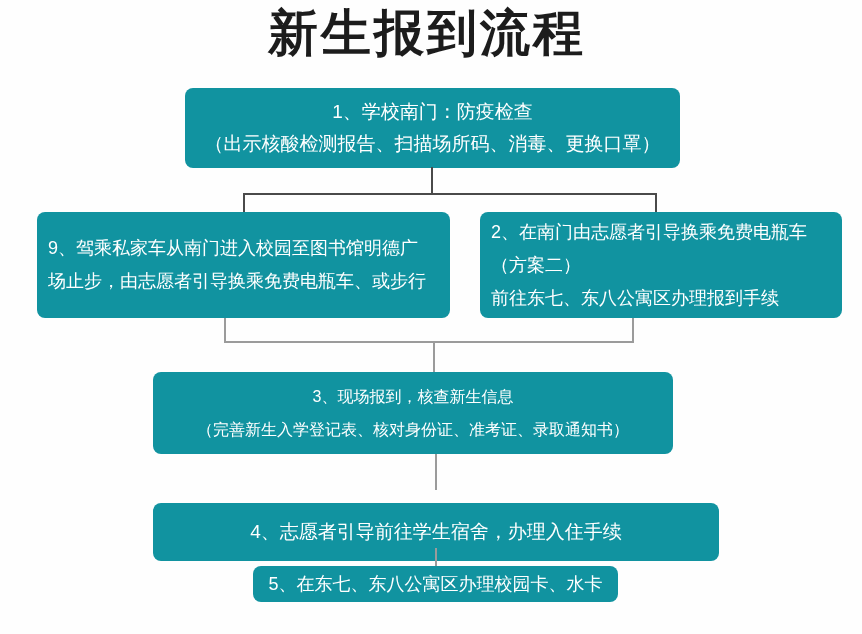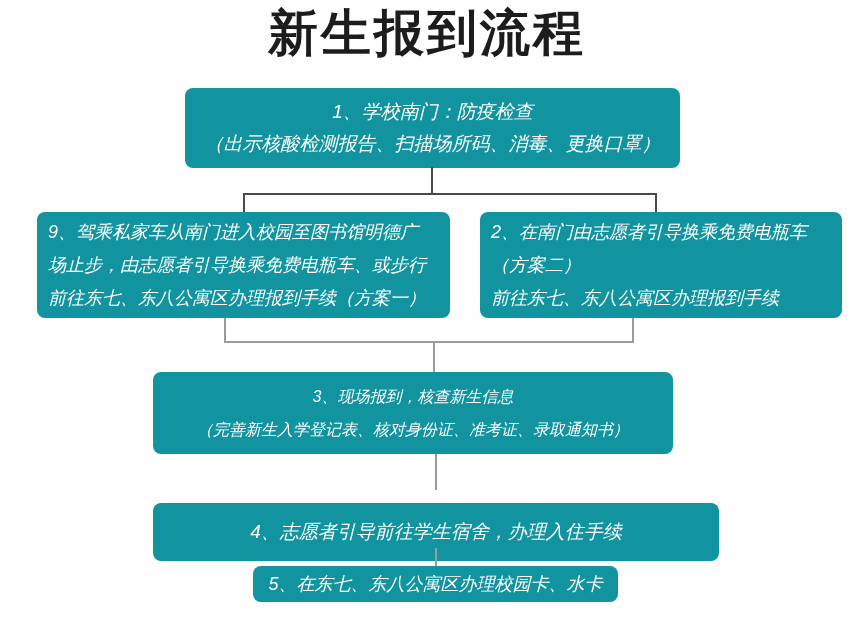"1、学校南门：防疫检查" .box .ln { font-style: italic -> none }
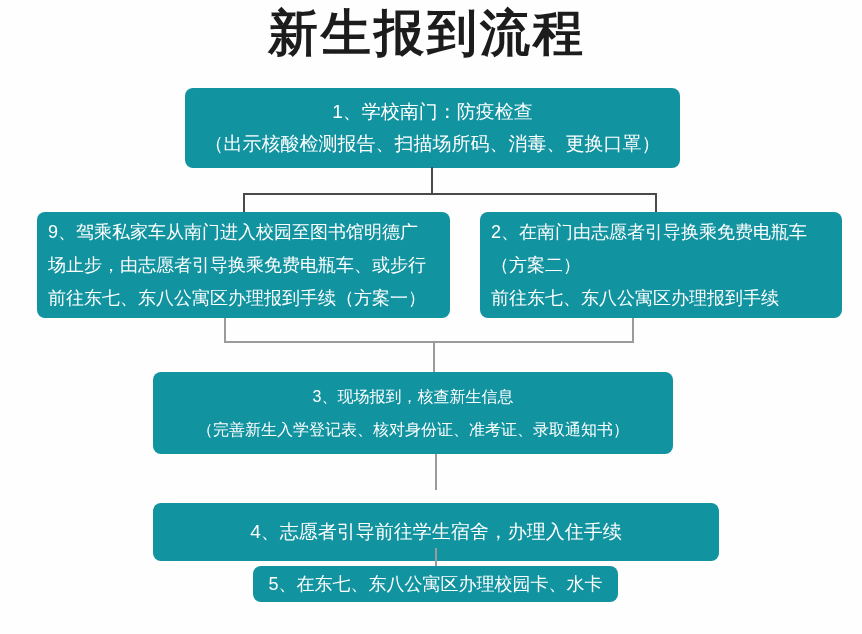"前往东七、东八公寓区办理报到手续（方案一）" div.ln { html: <div>前往东七、东八公寓区办理报到手续（方案一）</div> -> none }
